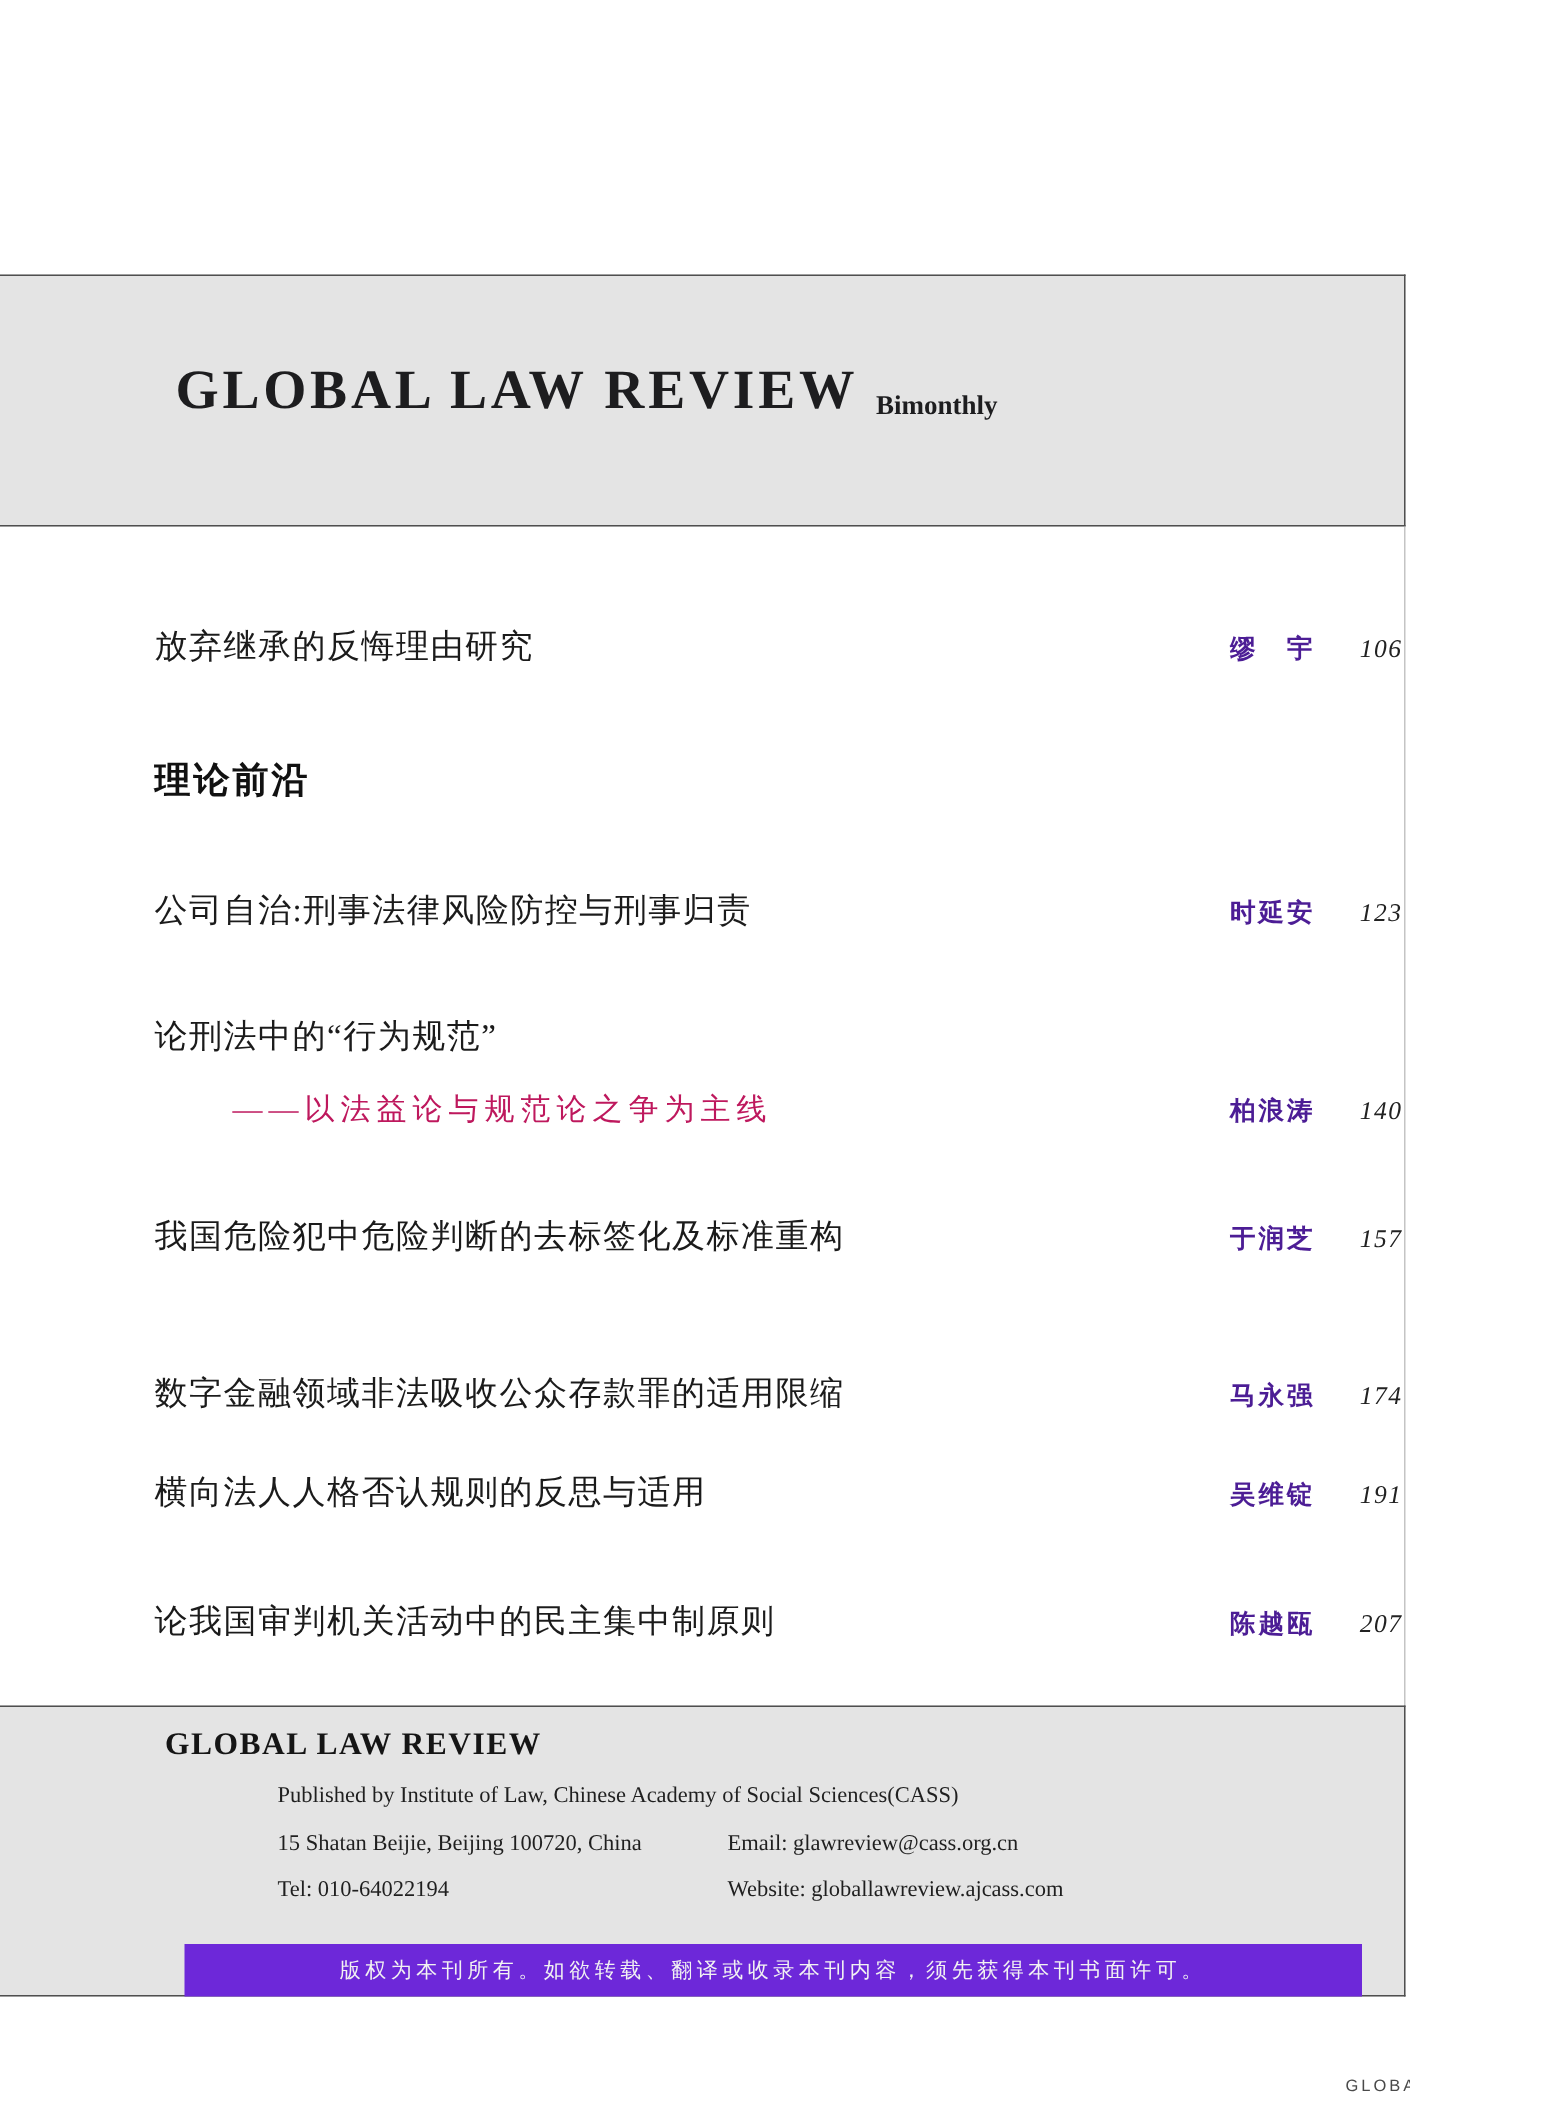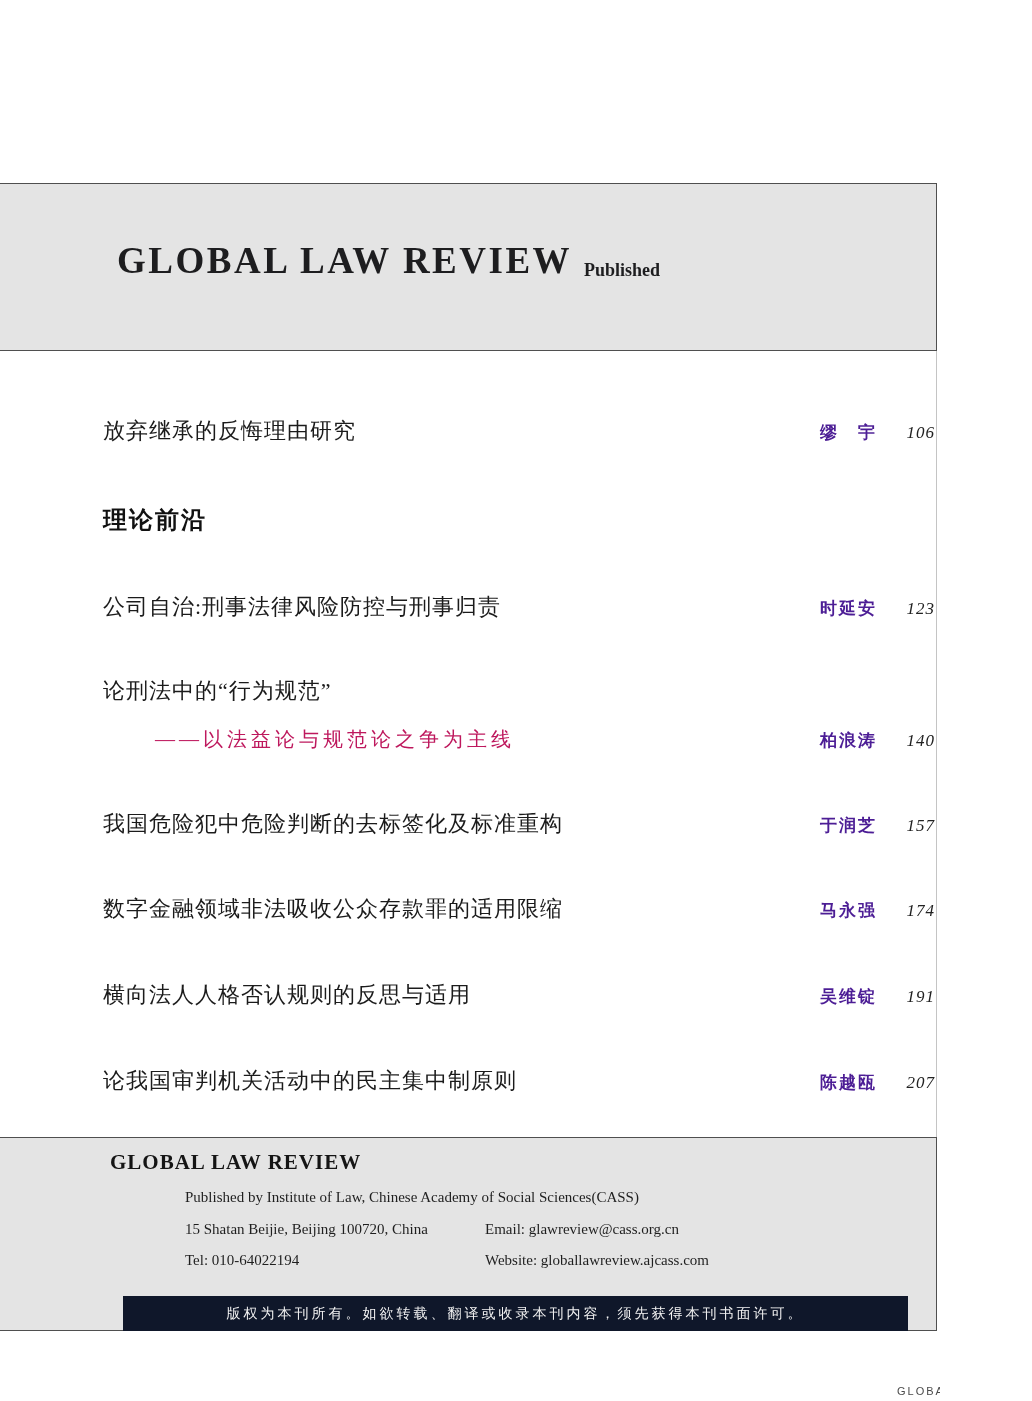"Published" div.frequency-label { text: Published -> Bimonthly }
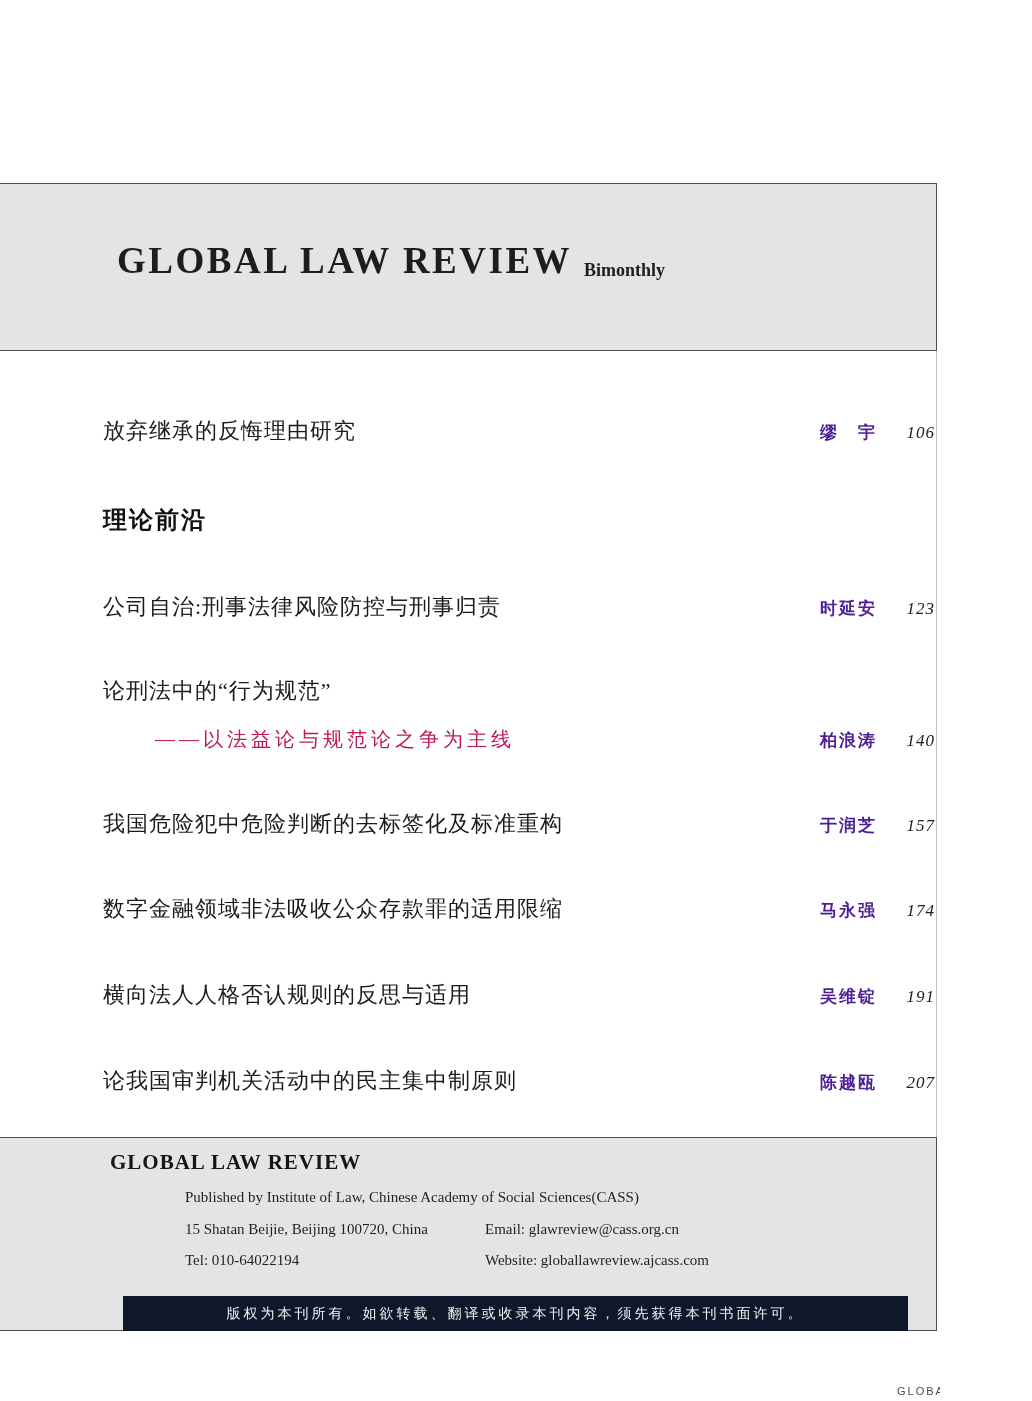"数字金融领域非法吸收公众存款罪的适用限缩" .row-e5 { top: 846px -> 866px }
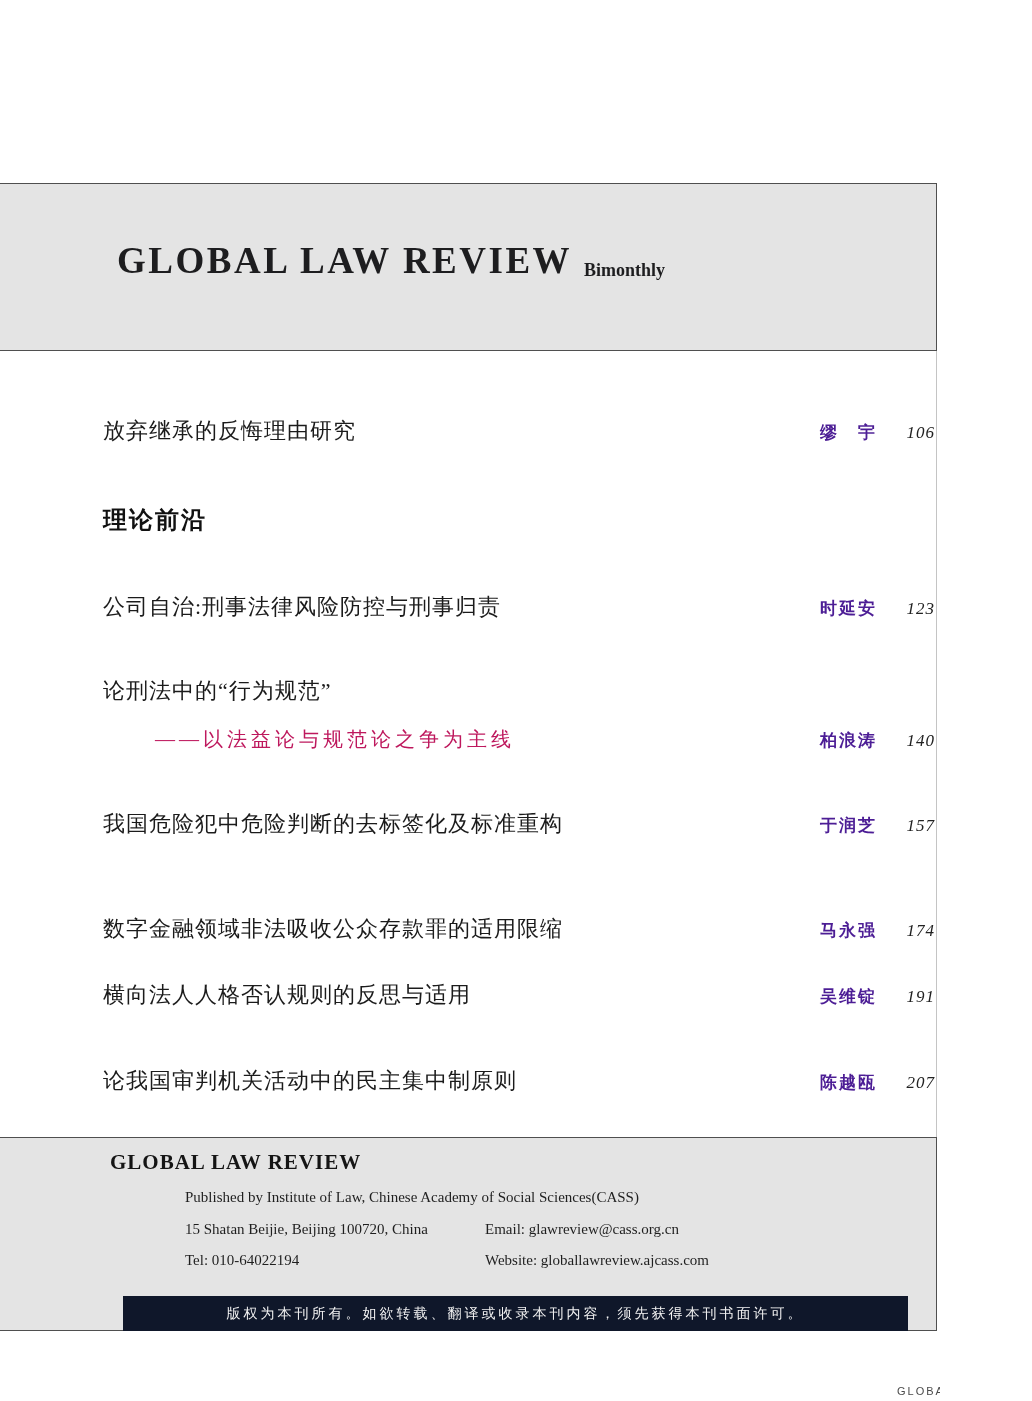"版权为本刊所有。如欲转载、翻译或收录本刊内容，须先获得本刊书面许可。" .copyright-bar { background: #0f172a -> #6d28d9 }
